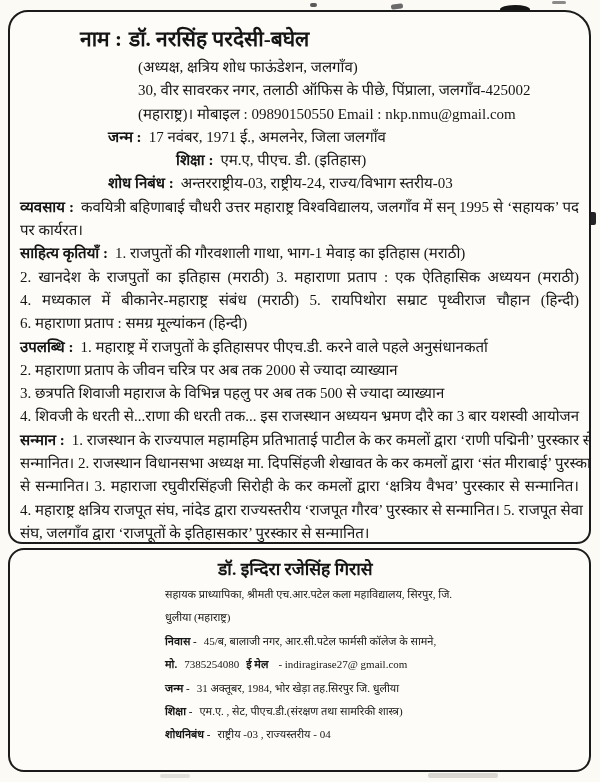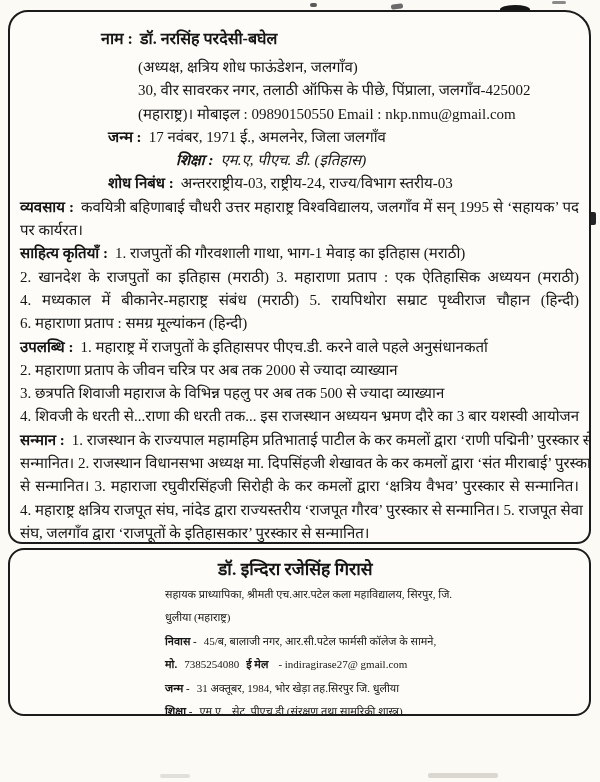"नाम : डॉ. नरसिंह परदेसी-बघेल" .name1 { font-size: 16px -> 21px; margin-left: 81px -> 60px }
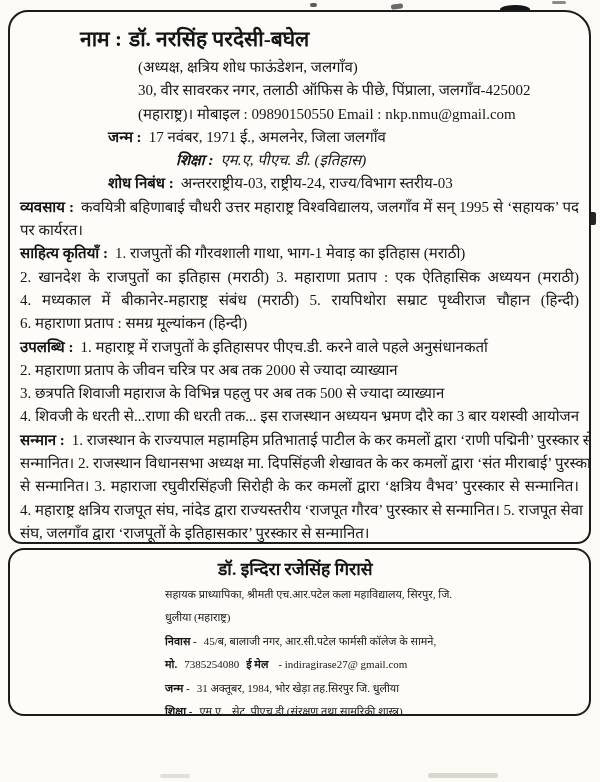"शिक्षा : एम.ए, पीएच. डी." .h.s2 { font-style: italic -> none }
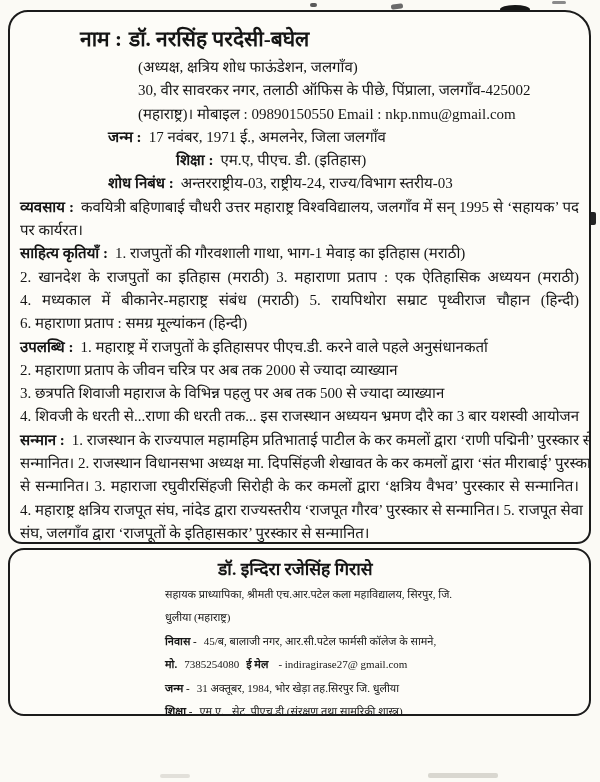"डॉ. इन्दिरा रजेसिंह गिरासे" .box2 { height: 168px -> 224px }
